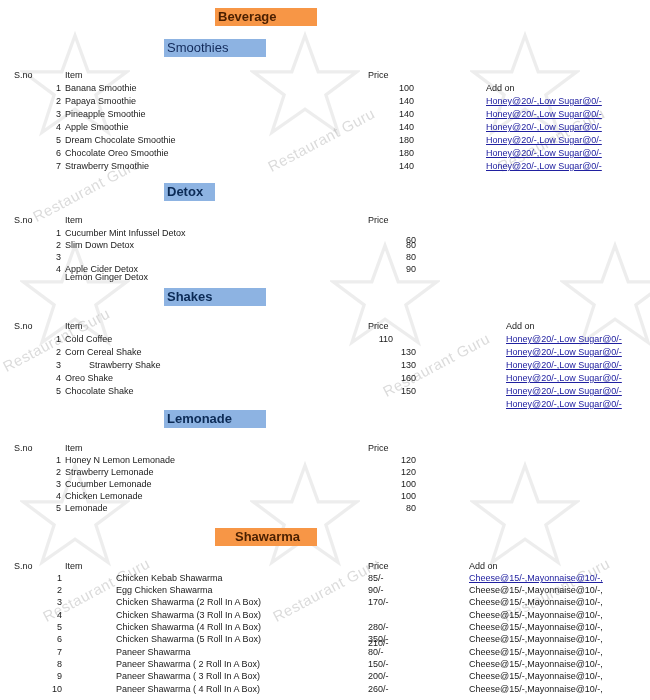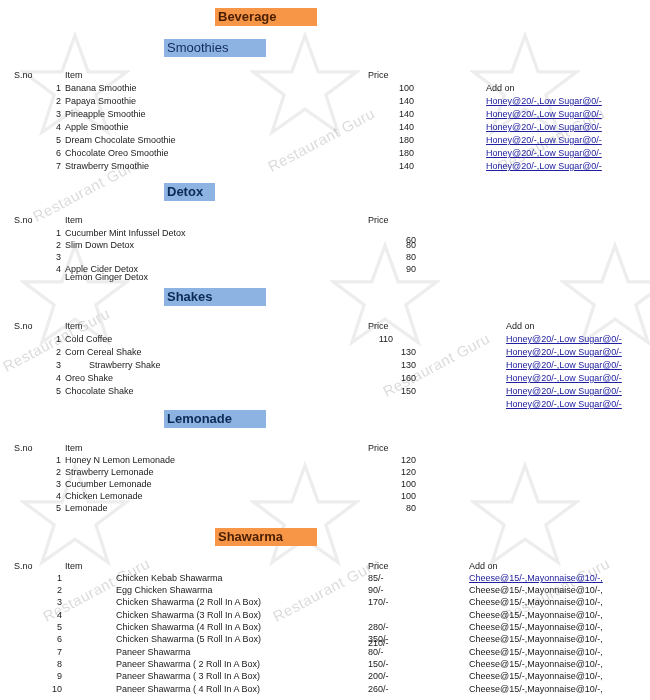"Shawarma" div.hdr { text-align: none -> center }
